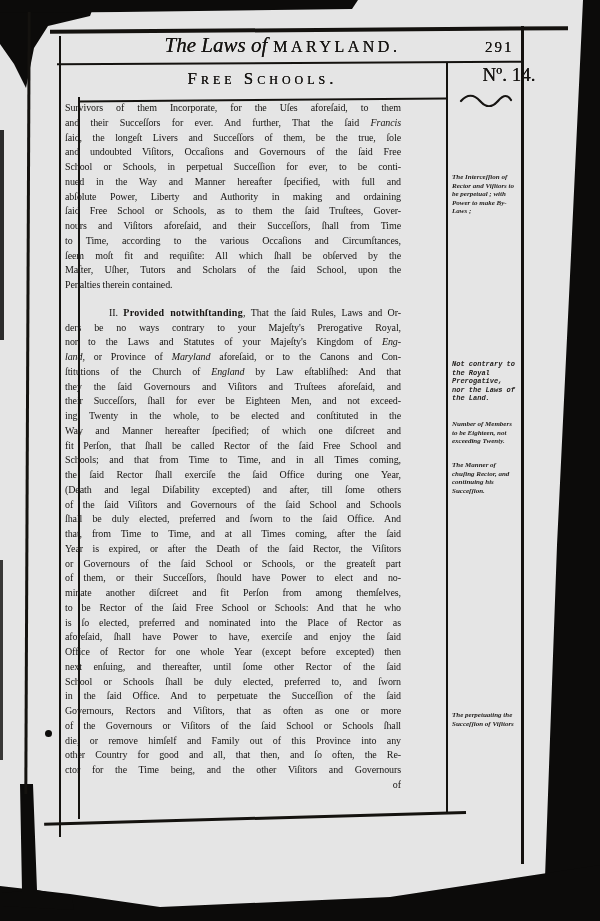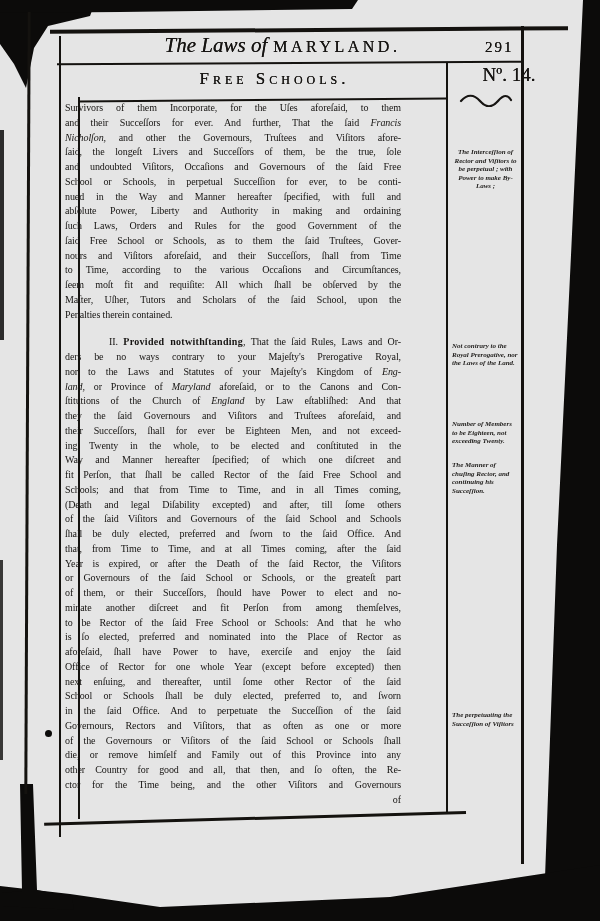"Free Schools." .section { left: 92px -> 80px }
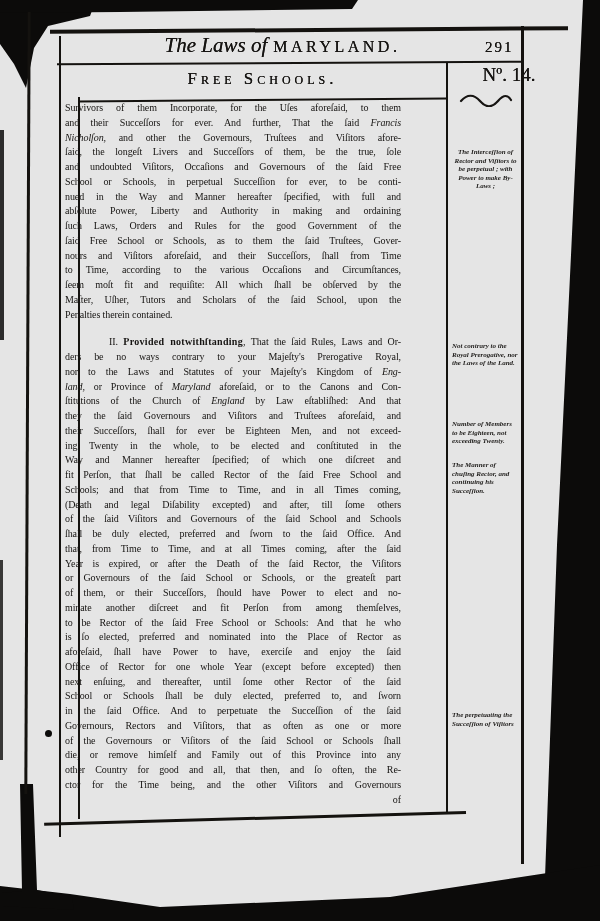"Nicholſon, and other the Governours," div.line { html: <div><span>Nicholſon,</span><span> and other the Governours, Truſtees and Viſitors afore-</span></div> -> none }
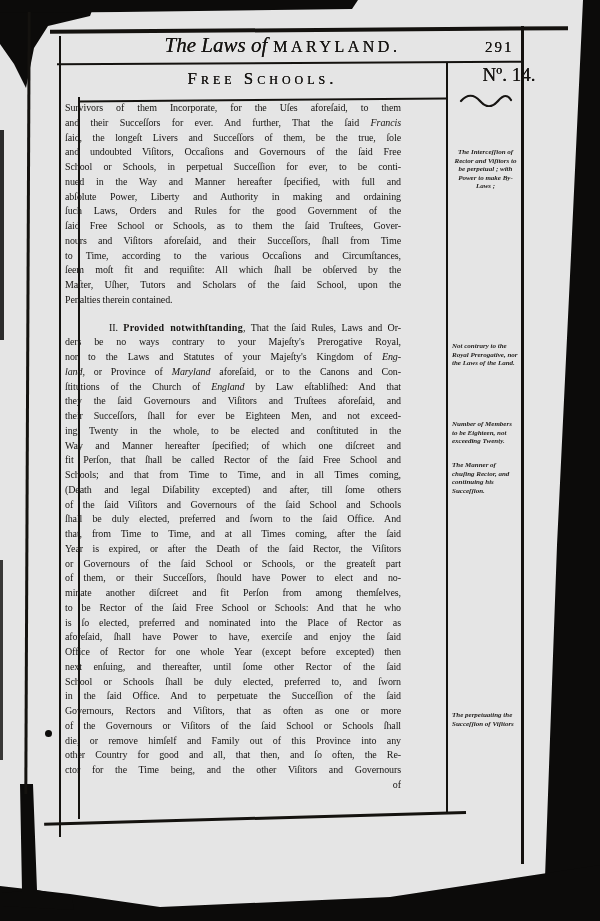"The Interceſſion of Rector and" .n1 { text-align: center -> none; top: 148px -> 173px }
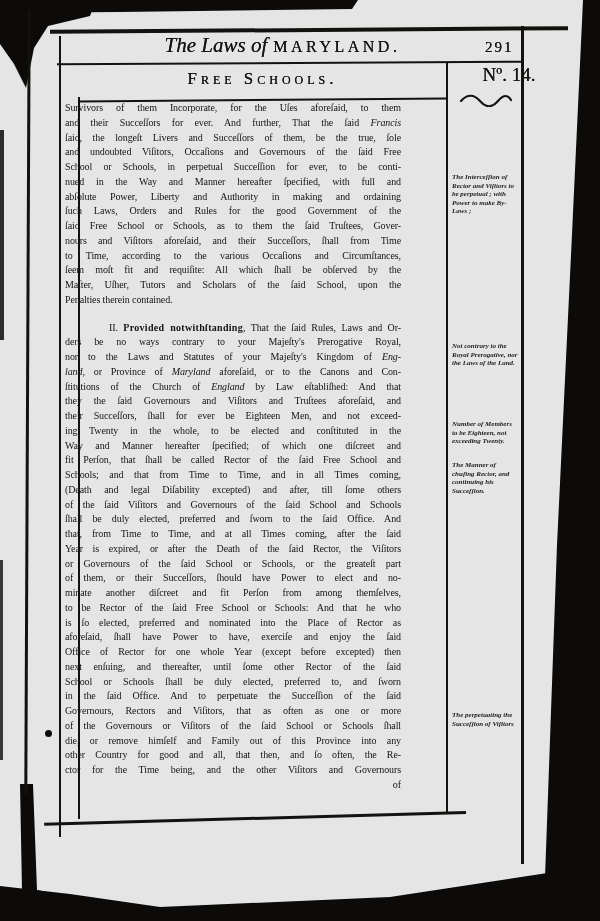"ſuch Laws, Orders and Rules" div.line { html: <div><span>ſuch Laws, Orders and Rules for the good Government of the</span></div> -> none }
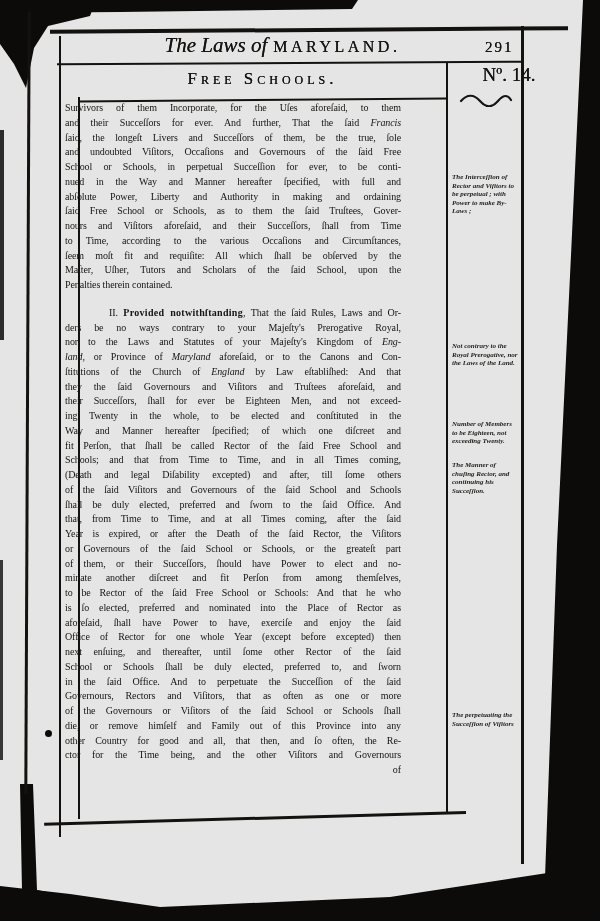"Not contrary to the Royal" .n2 { font-family: none -> Liberation Mono, monospace; top: 342px -> 360px }
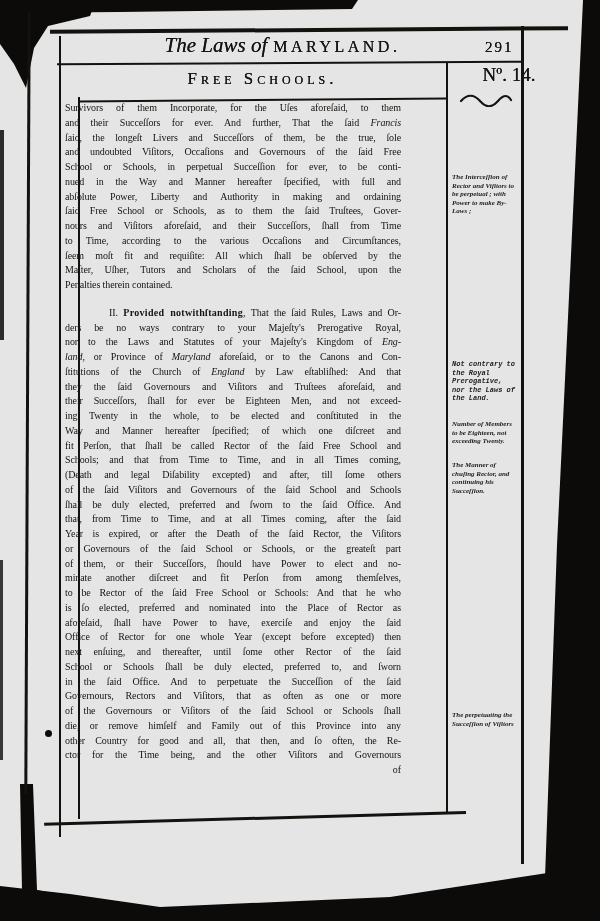"the ſaid Rector ſhall exerciſe" div.line { html: none -> <div><span>the ſaid Rector ſhall exerciſe the ſaid Office during one Year,</span></div> }
